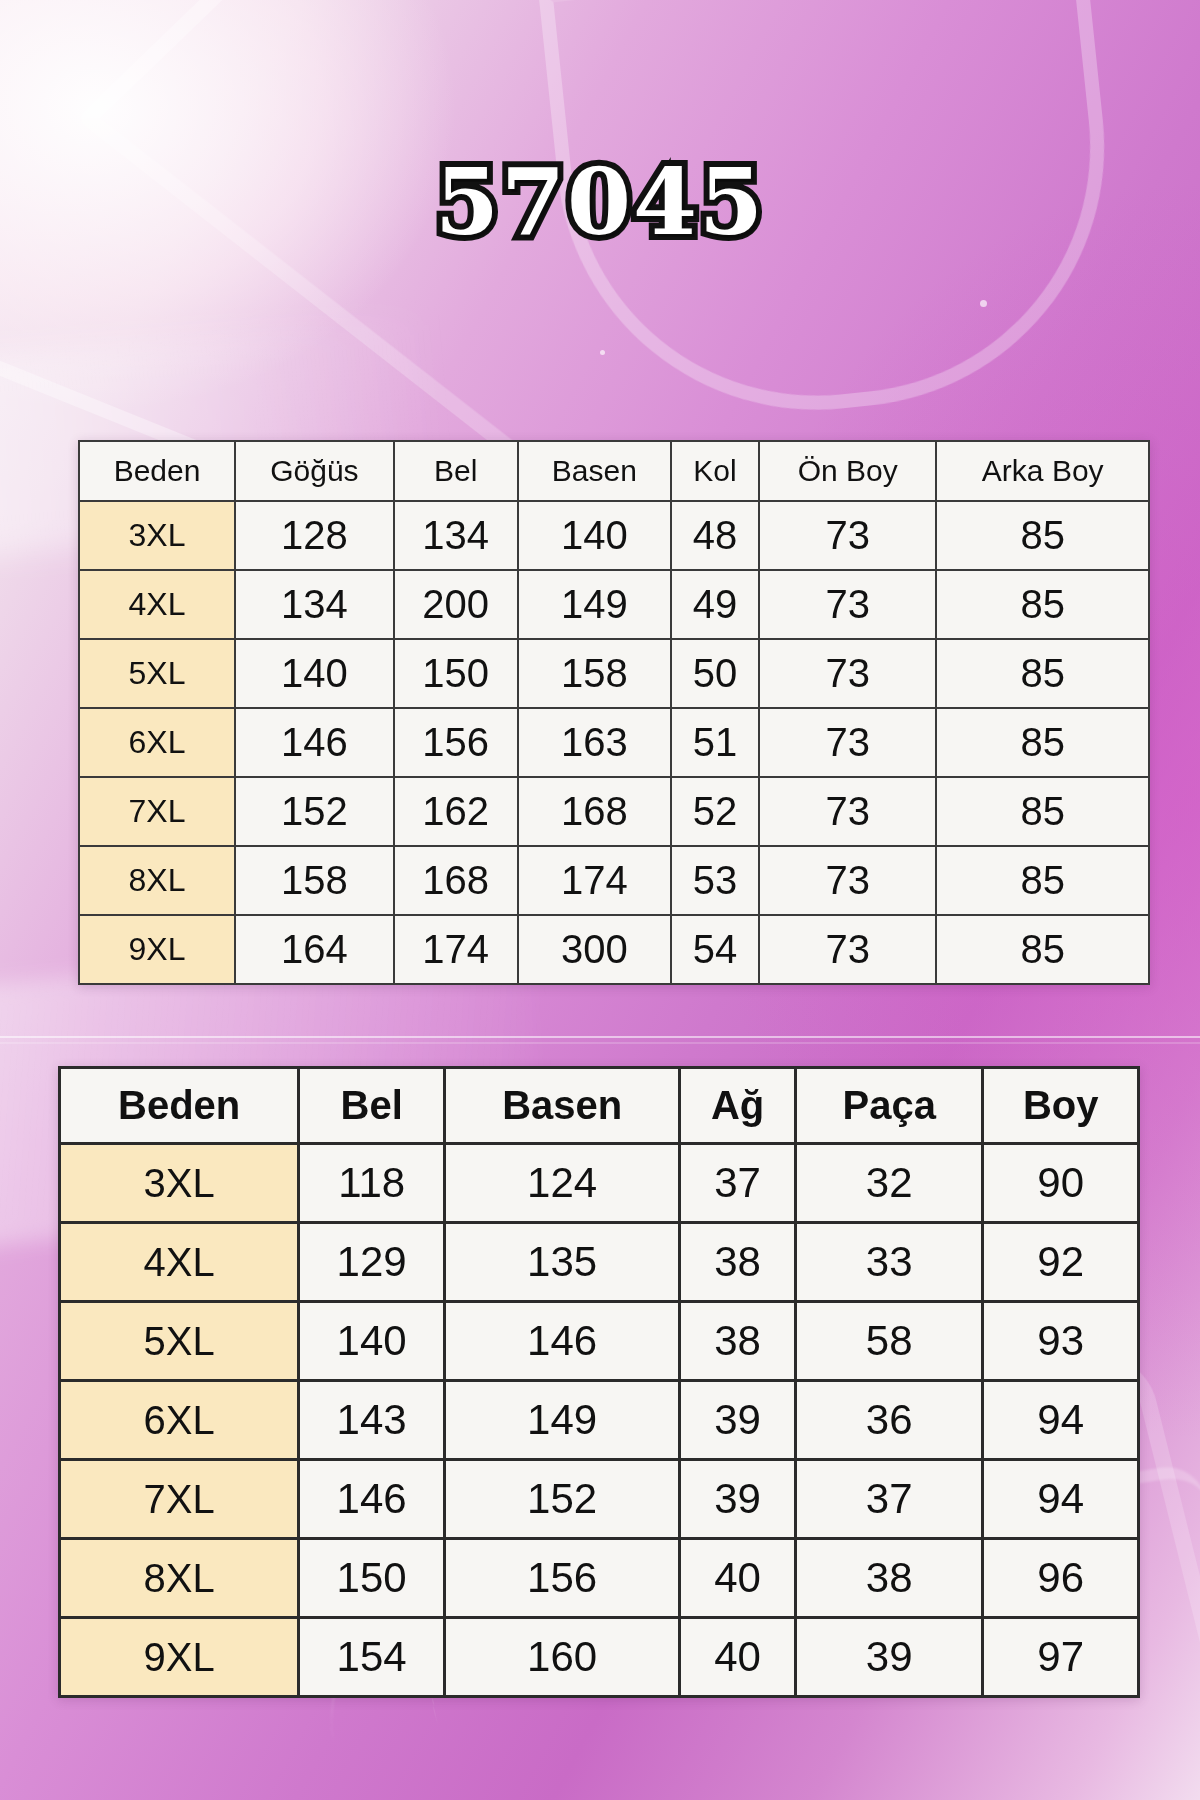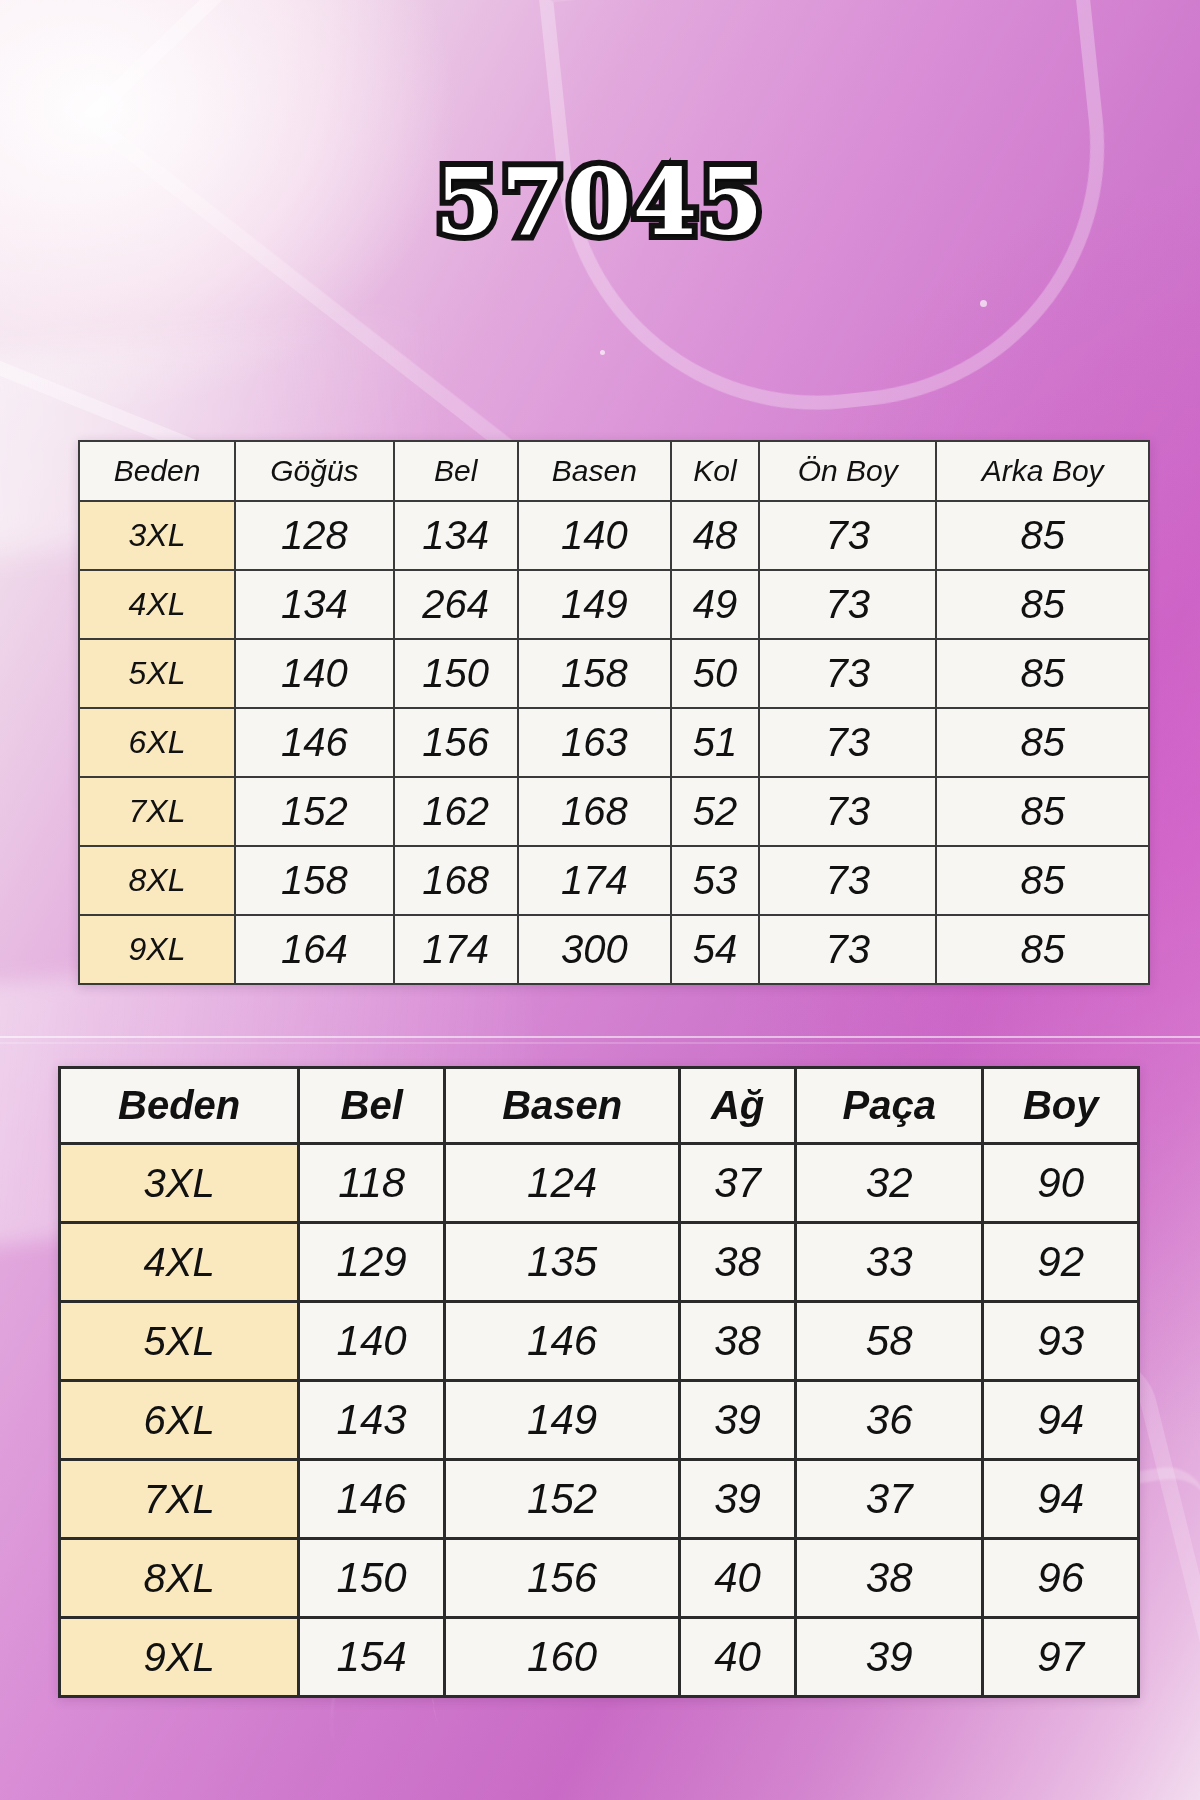"Beden" .table-wrap { font-style: italic -> none }
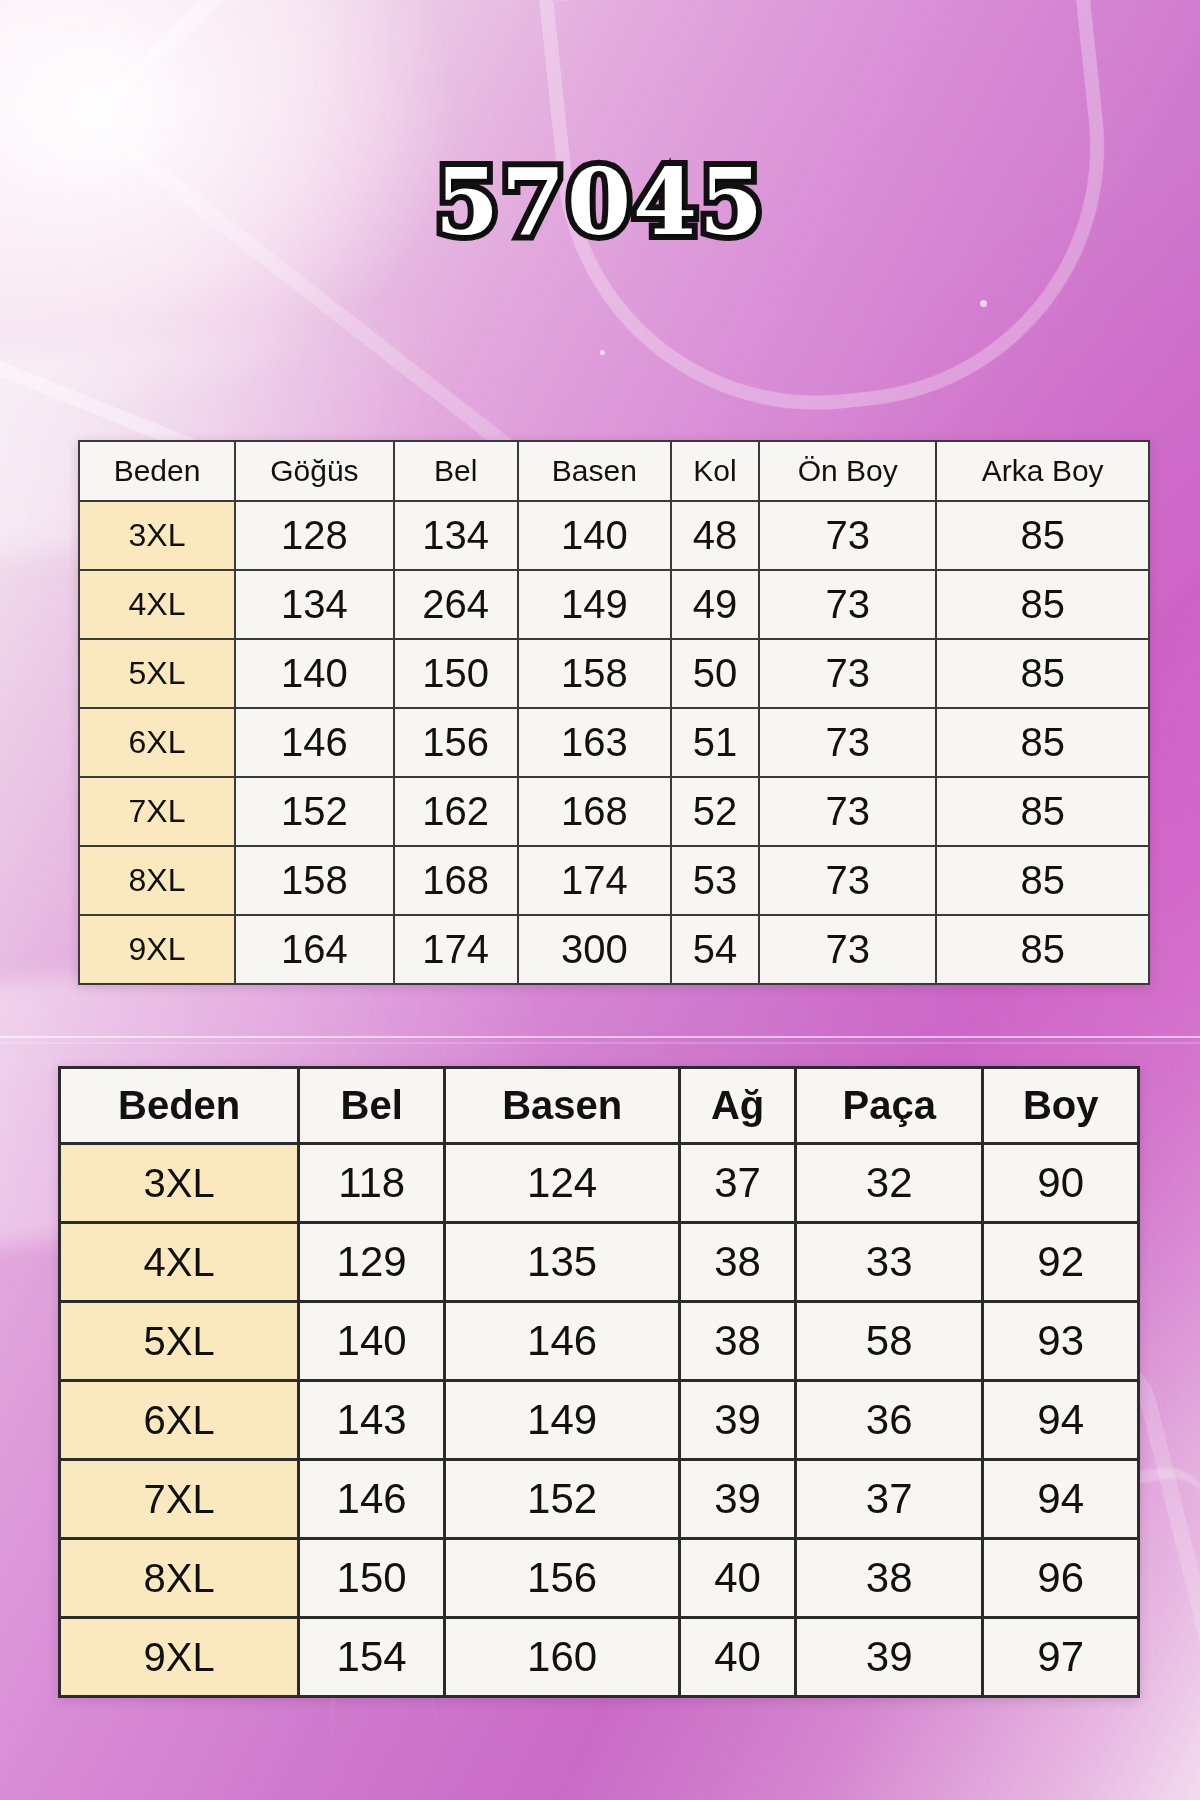"264" td { text: 264 -> 200 }
